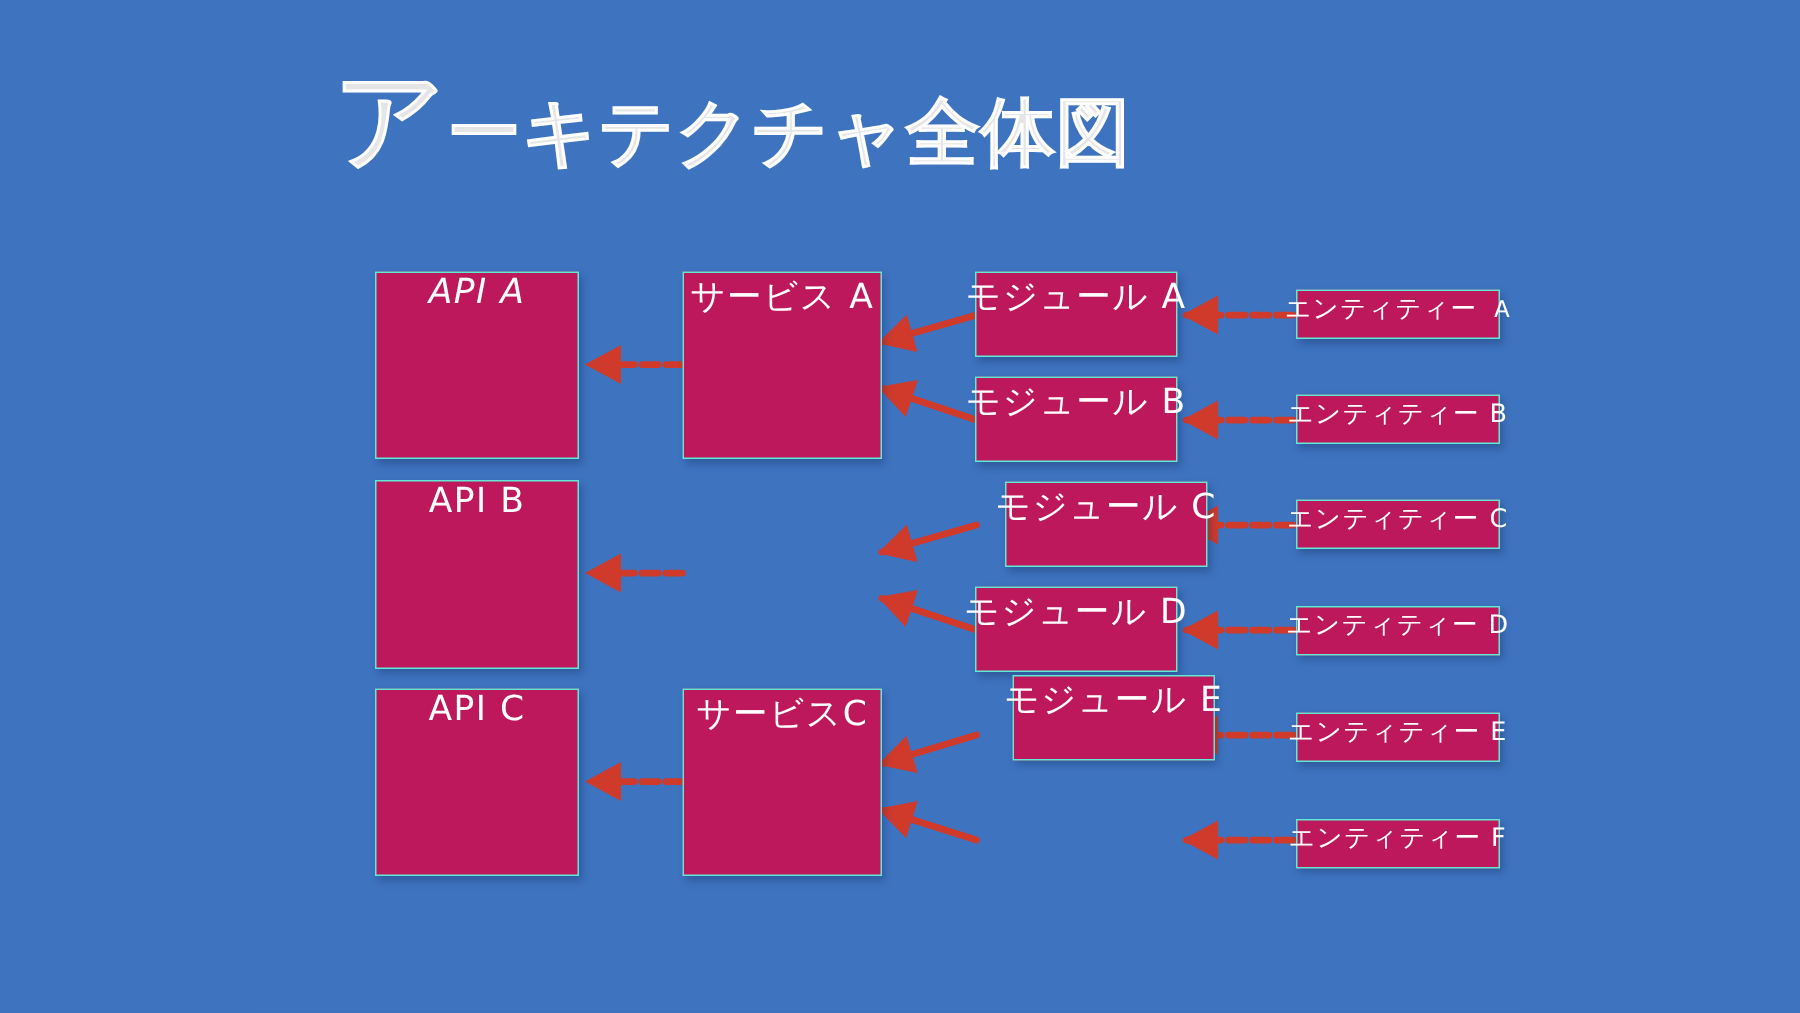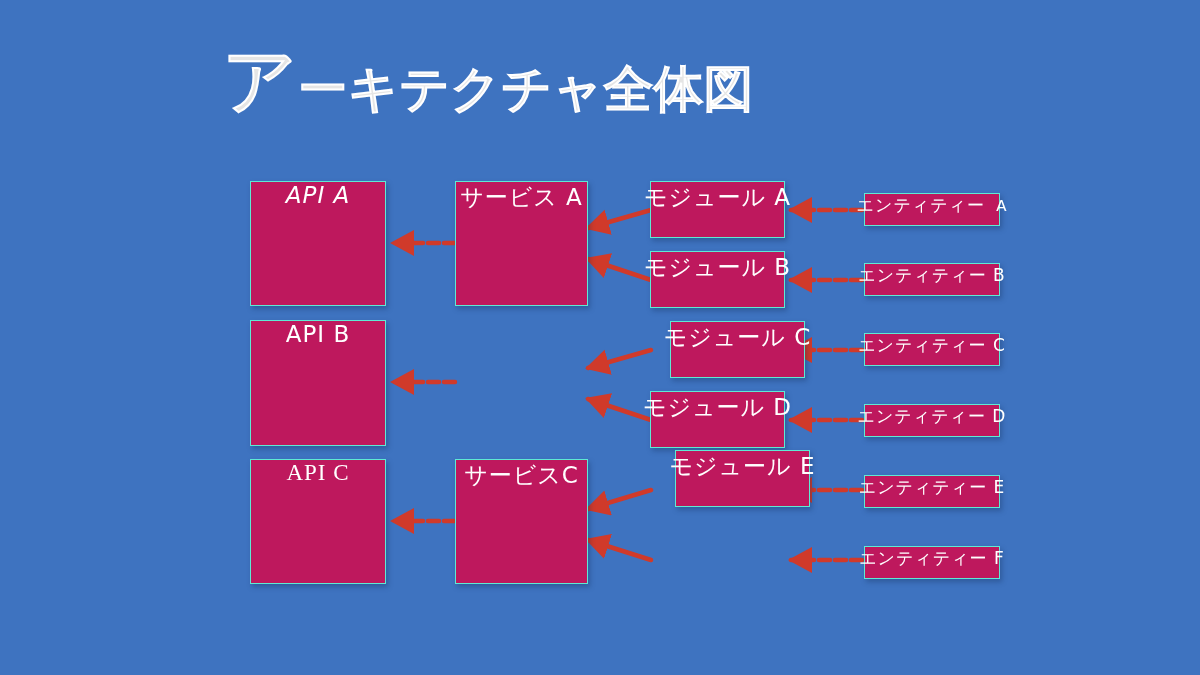"API C" div.box { font-family: Liberation Serif, serif -> none }
